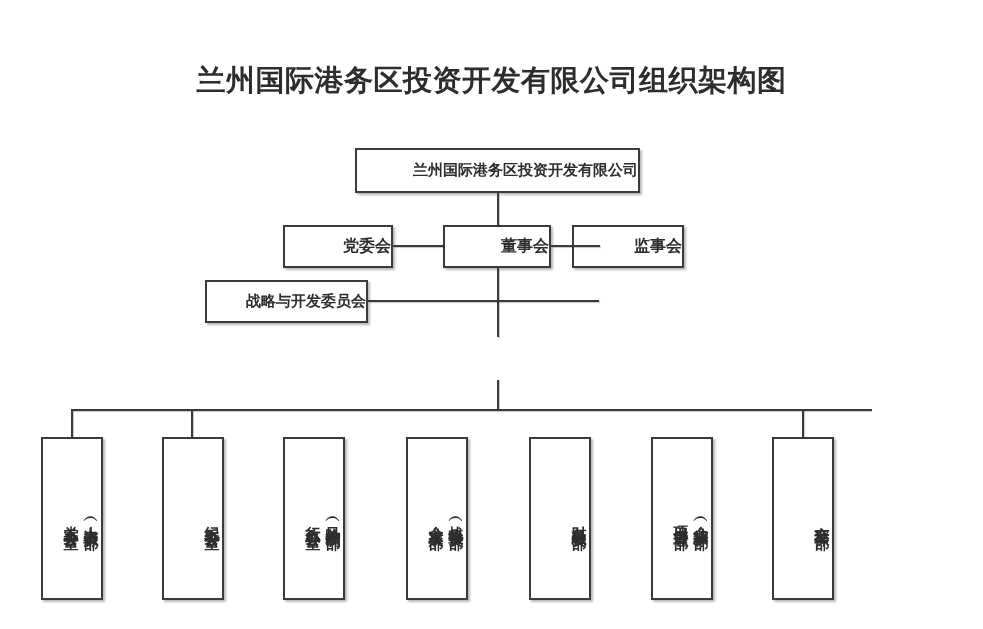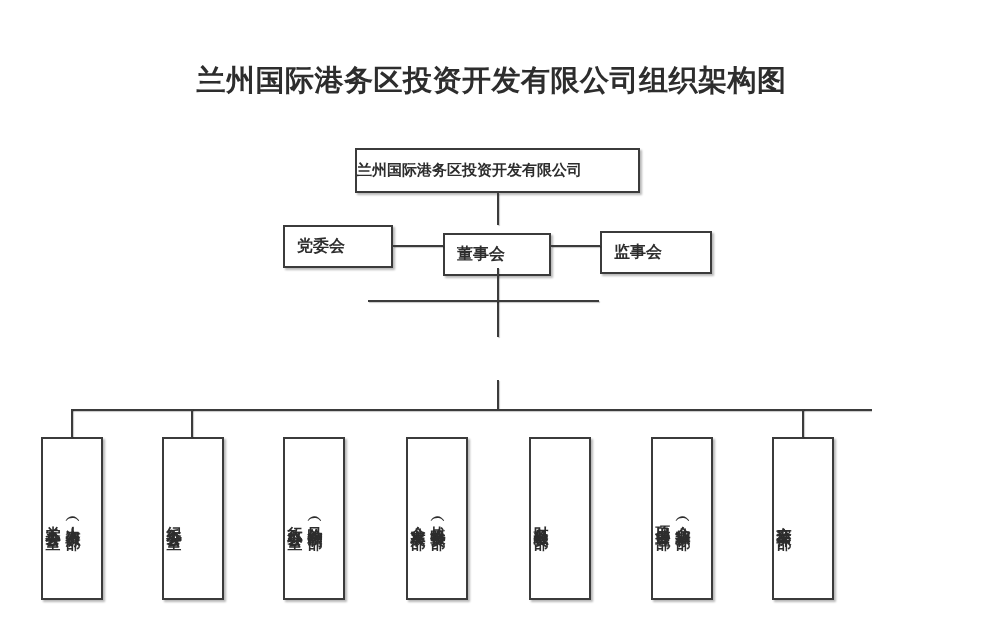"兰州国际港务区投资开发有限公司" .box { justify-content: flex-start -> flex-end }
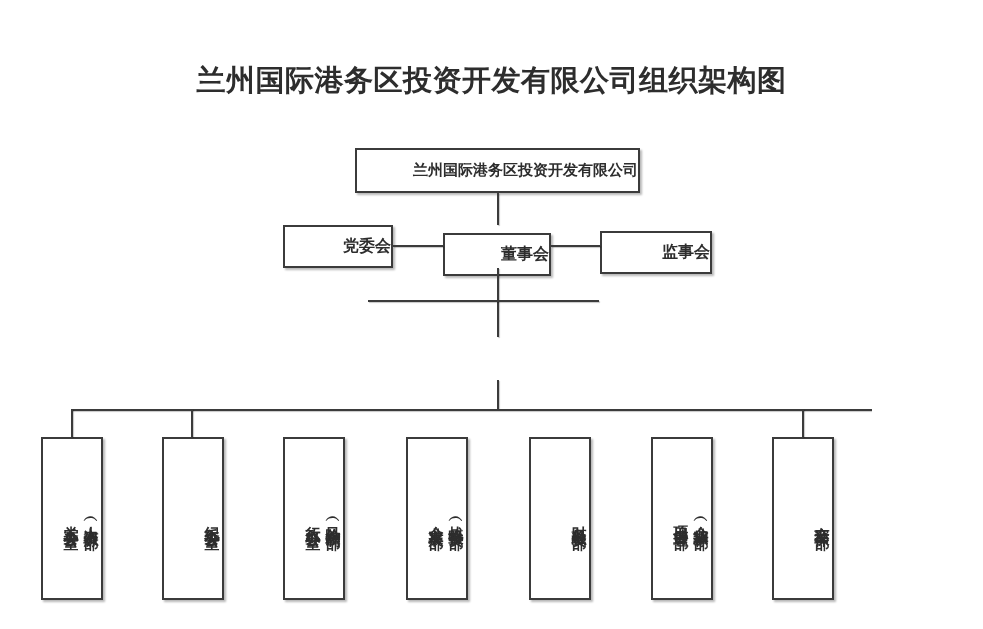"董事会" div.box { margin-top: 8px -> none }
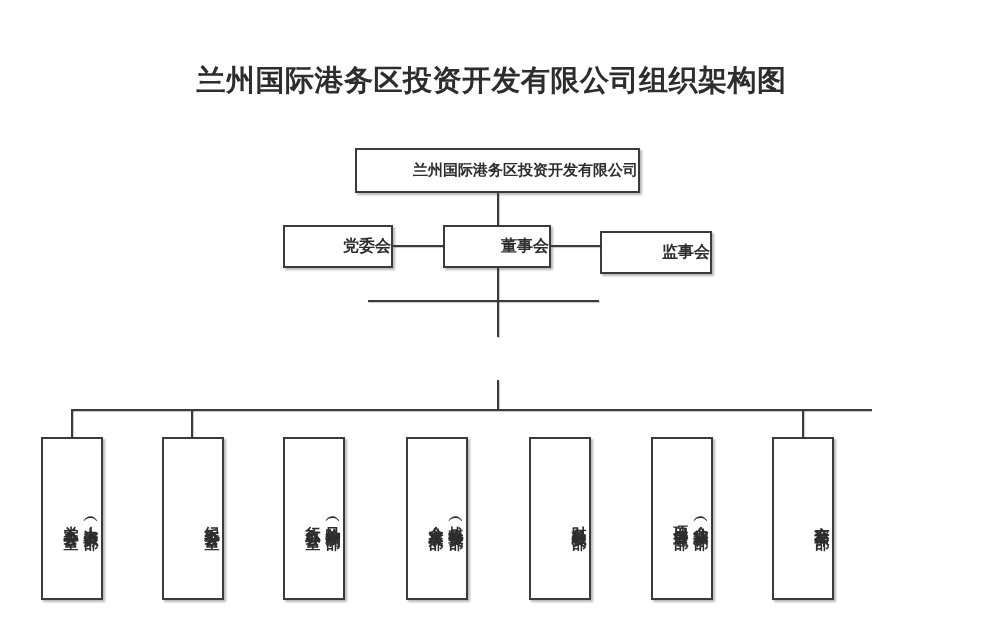"监事会" div.box { left: 600px -> 572px; margin-top: 6px -> none }
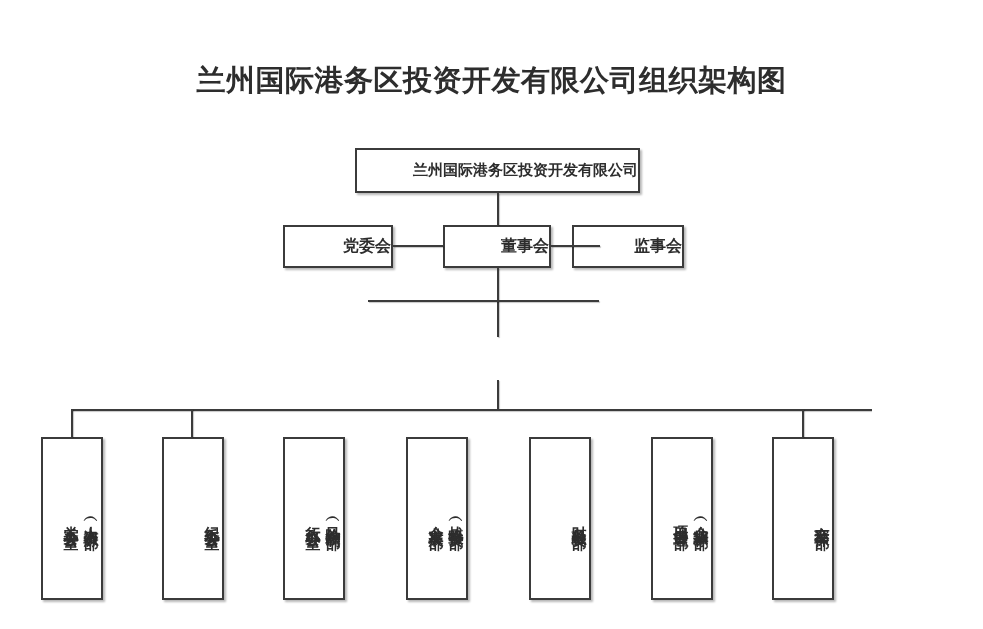"战略与开发委员会" div.box { html: none -> <div> <span>战略与开发委员会</span> </div> }
